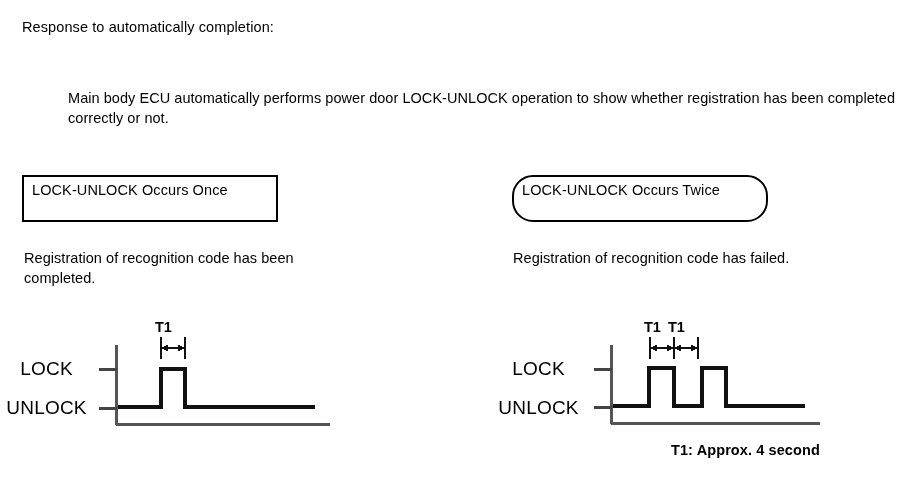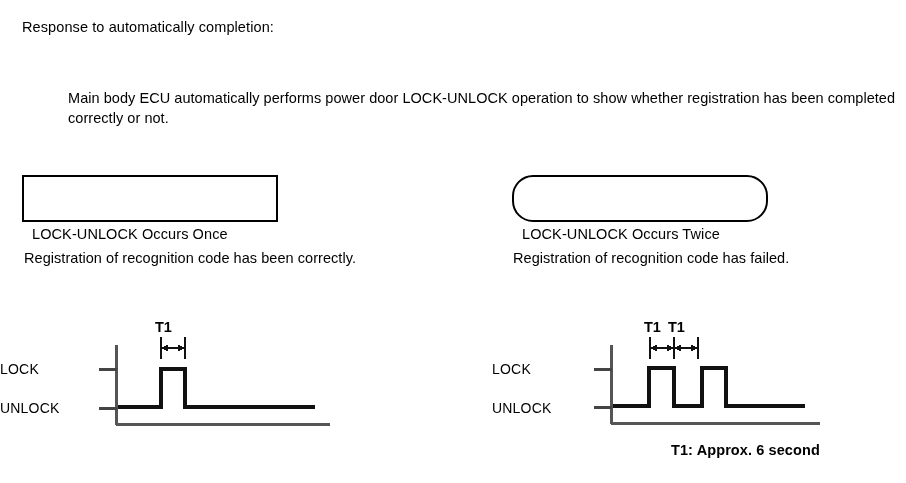"LOCK-UNLOCK Occurs Once" .title-box .box-text { margin-top: 44px -> none }
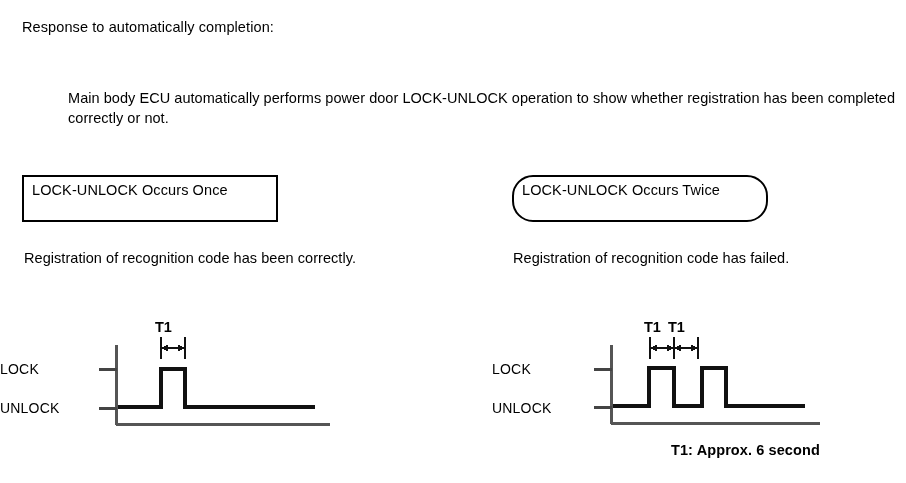"Registration of recognition code has been" div.abs { text: correctly -> completed }
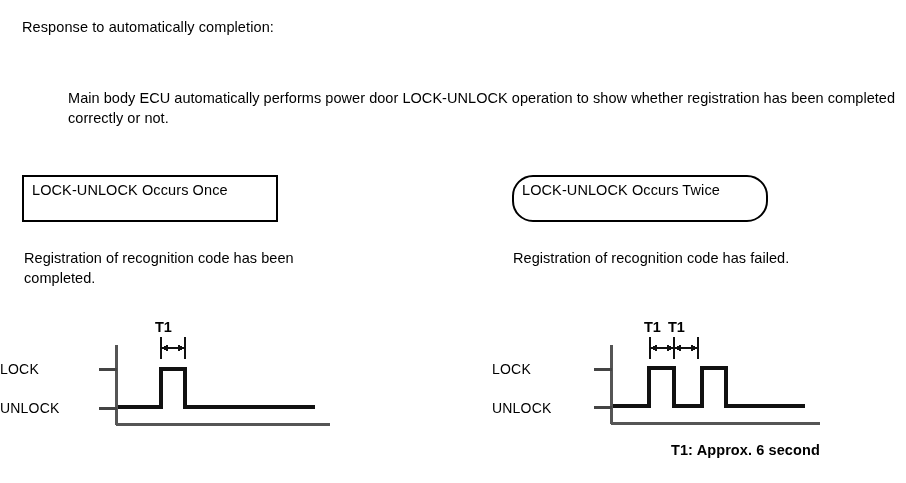"LOCK" .axis-label { font-size: 14px -> 19px; text-align: left -> center }
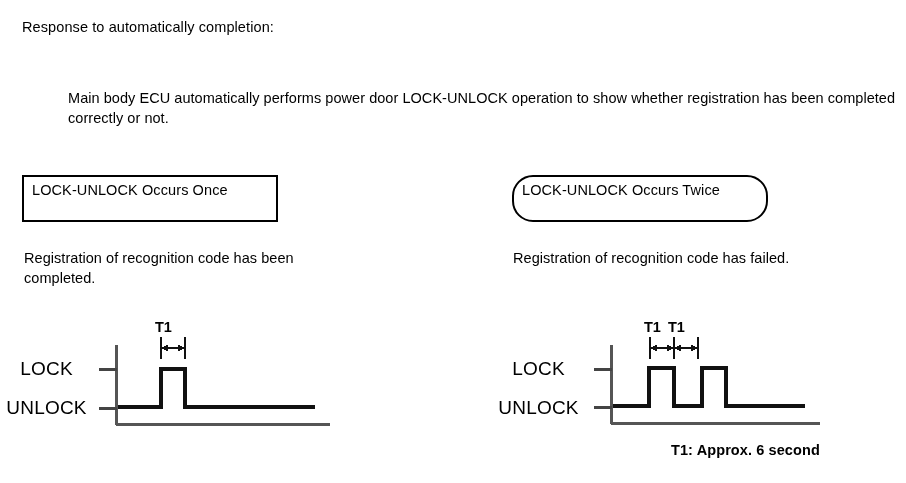"T1: Approx. 6 second" div.abs { text: 6 -> 4 }
